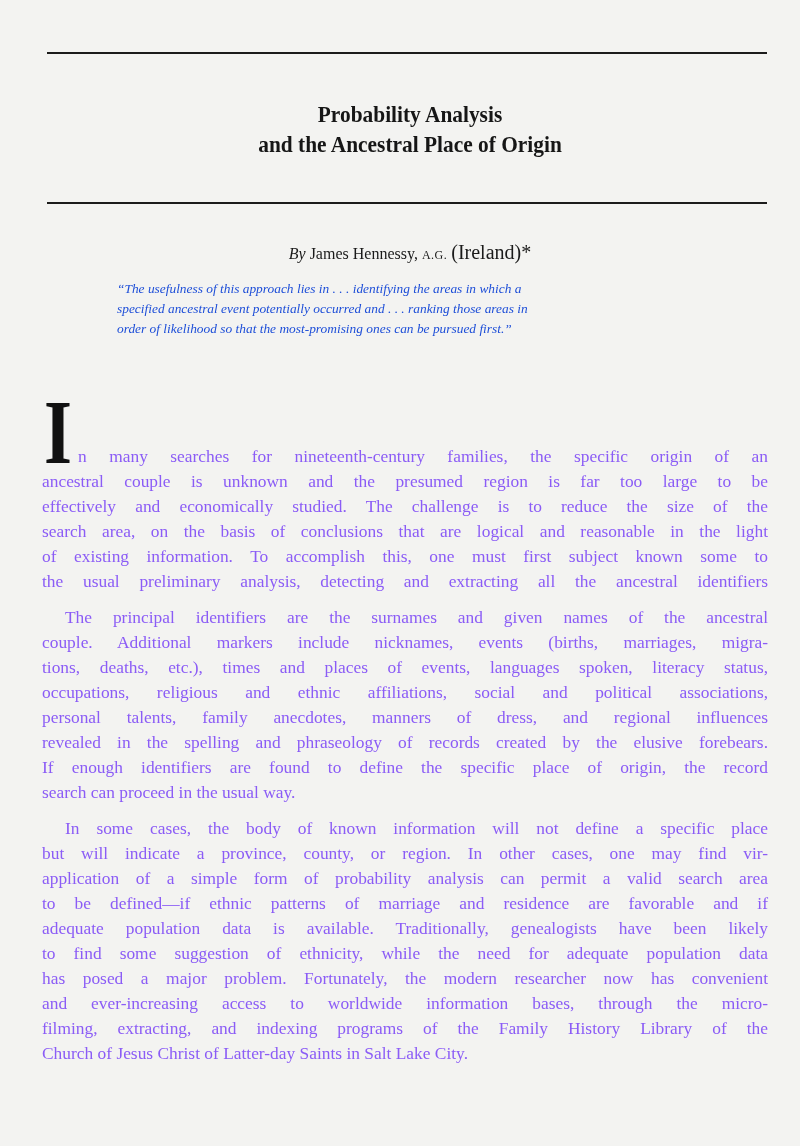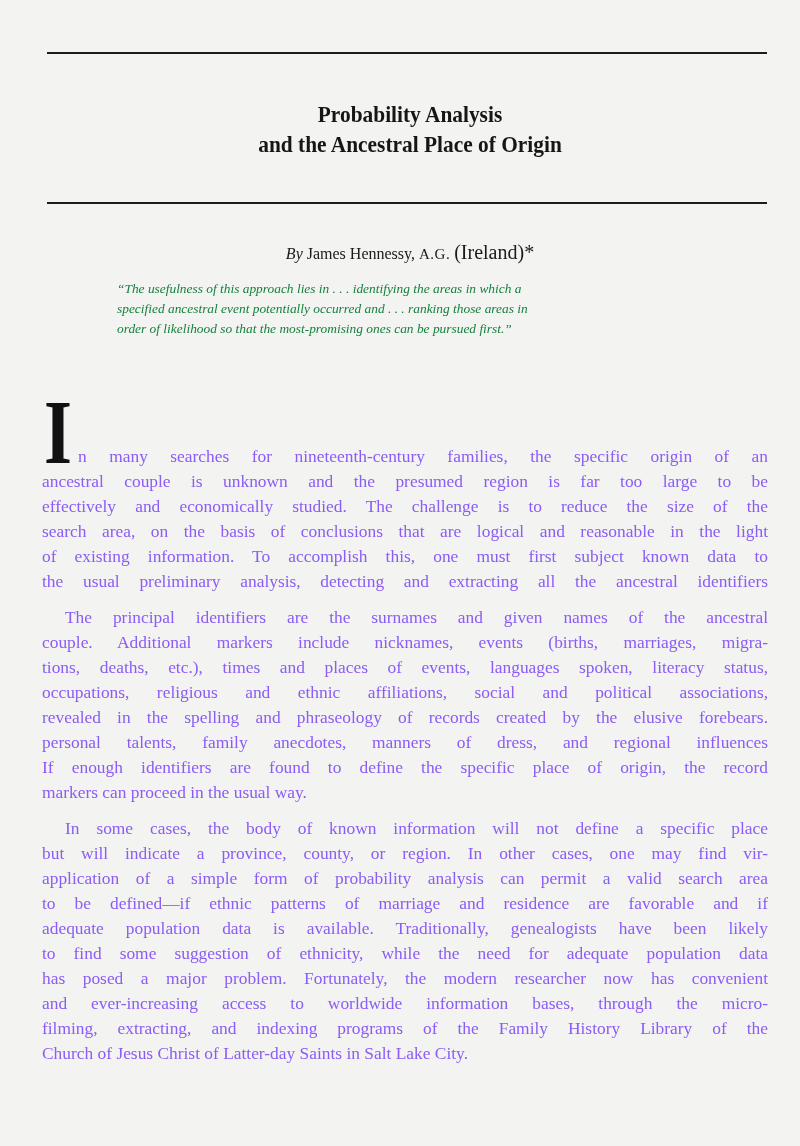"A.G." .byline .creds { font-size: 15px -> 12px }
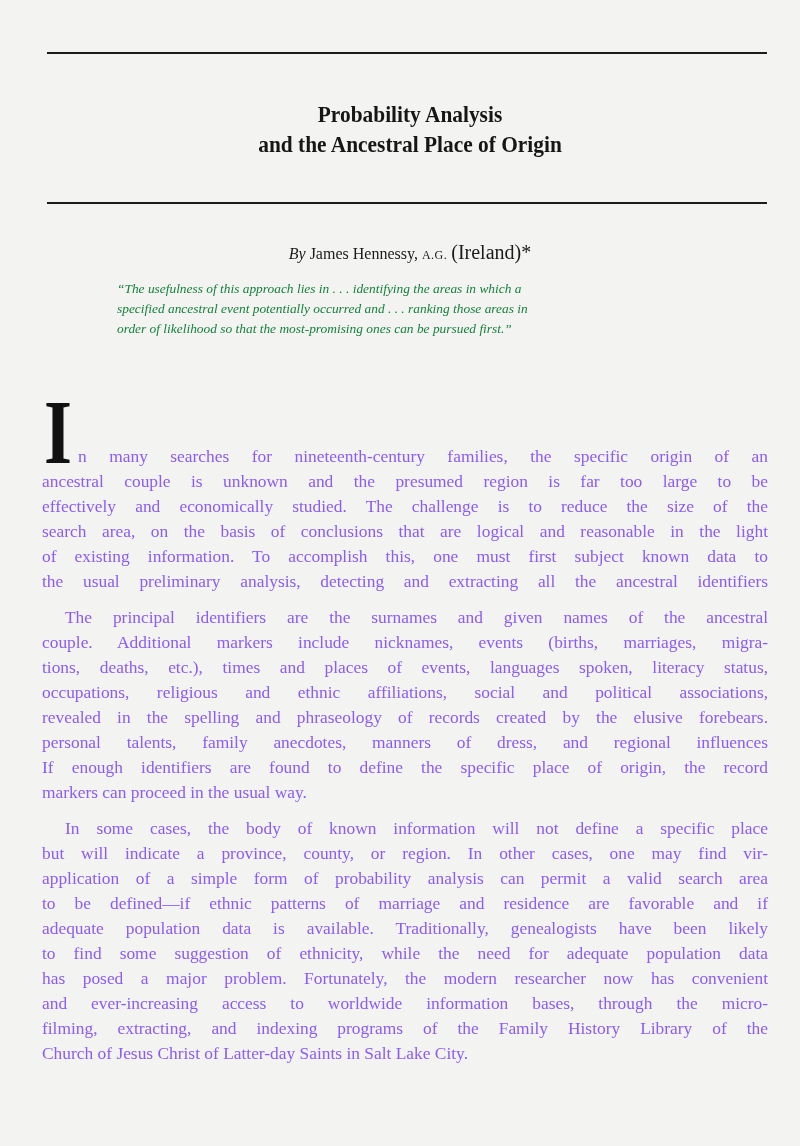"“The usefulness of this approach" .epigraph { color: #15803d -> #1d4ed8 }
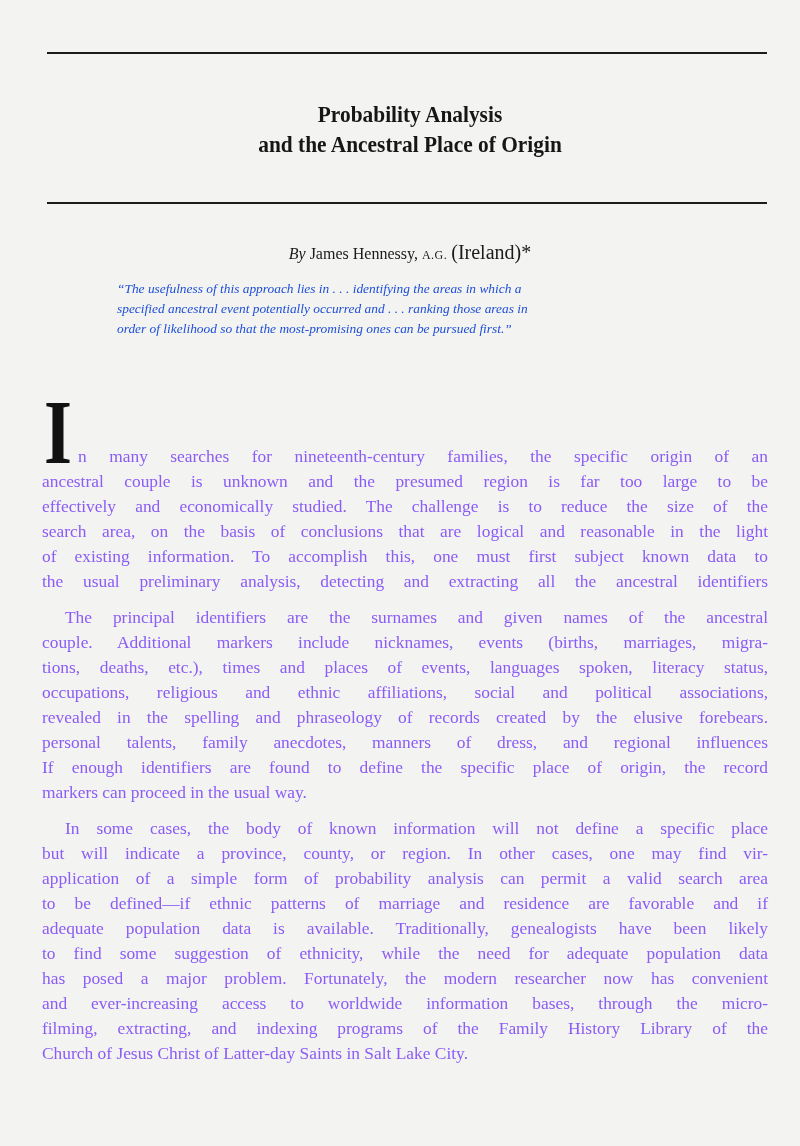"of existing information. To accomplish" div.line { text: data -> some }
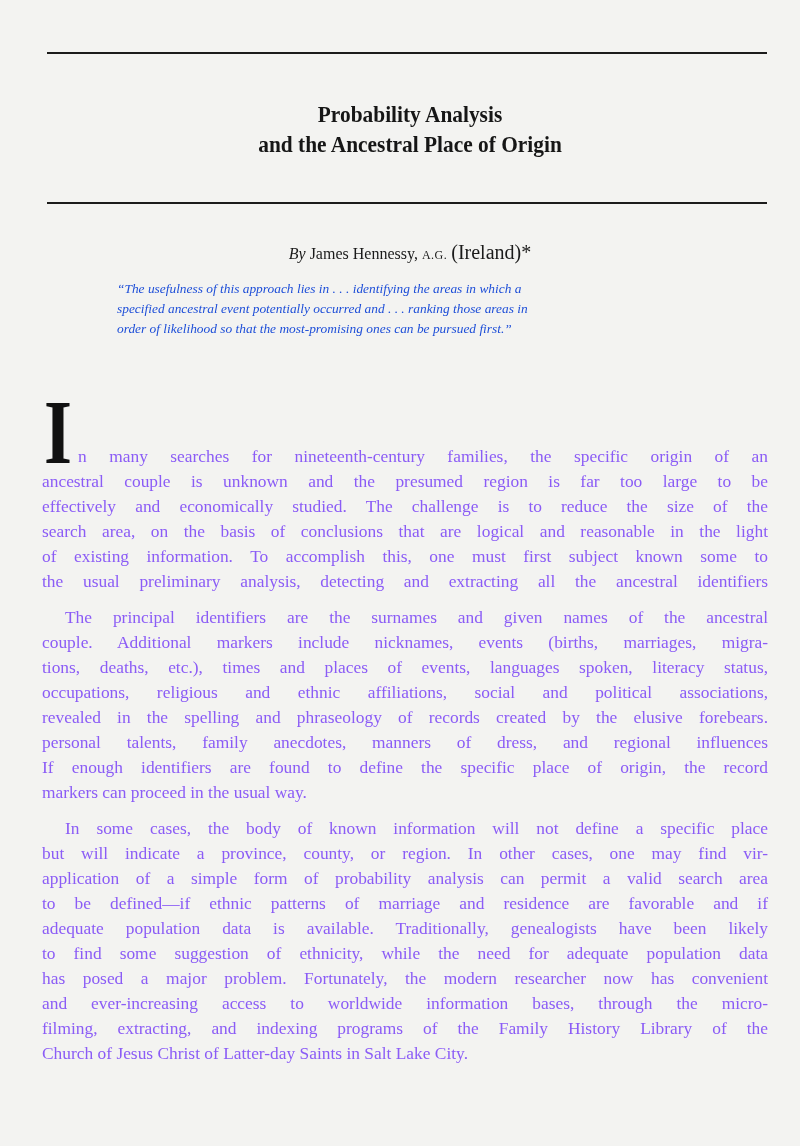"revealed in the spelling and" div.line { order: before "personal talents, family anecdotes," -> after "personal talents, family anecdotes," }
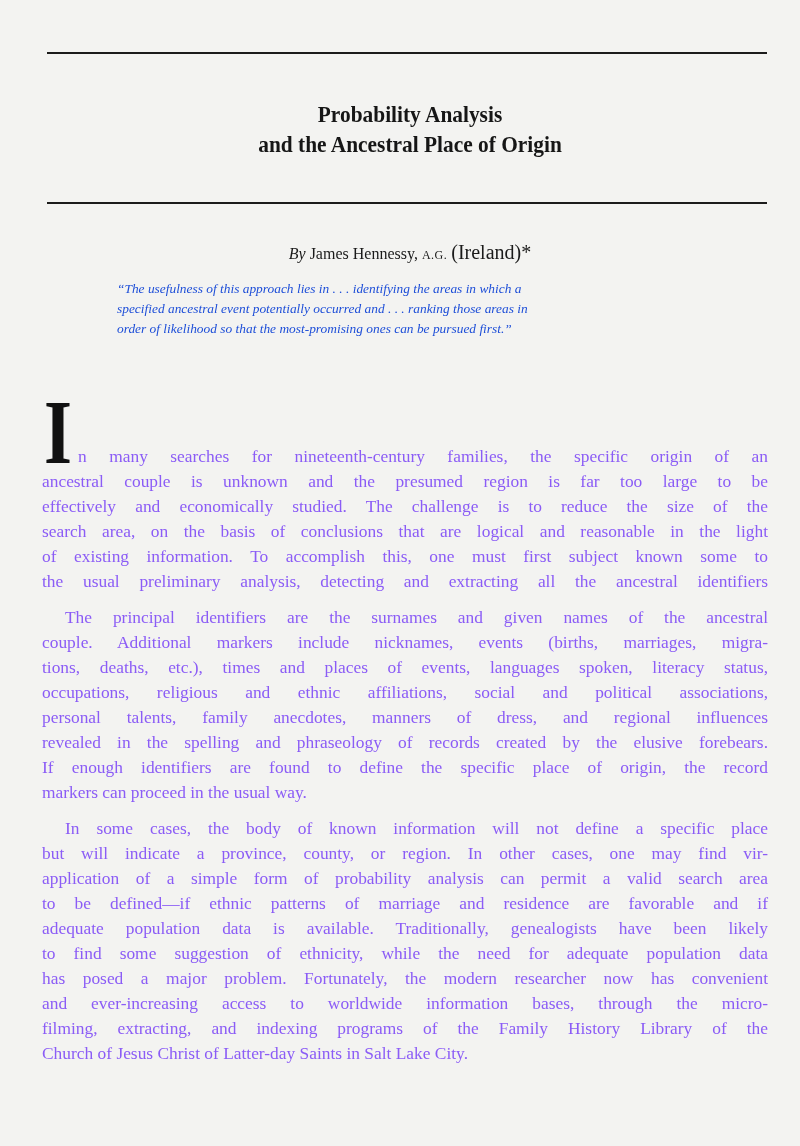"markers can proceed in the" div.line { text: markers -> search }
